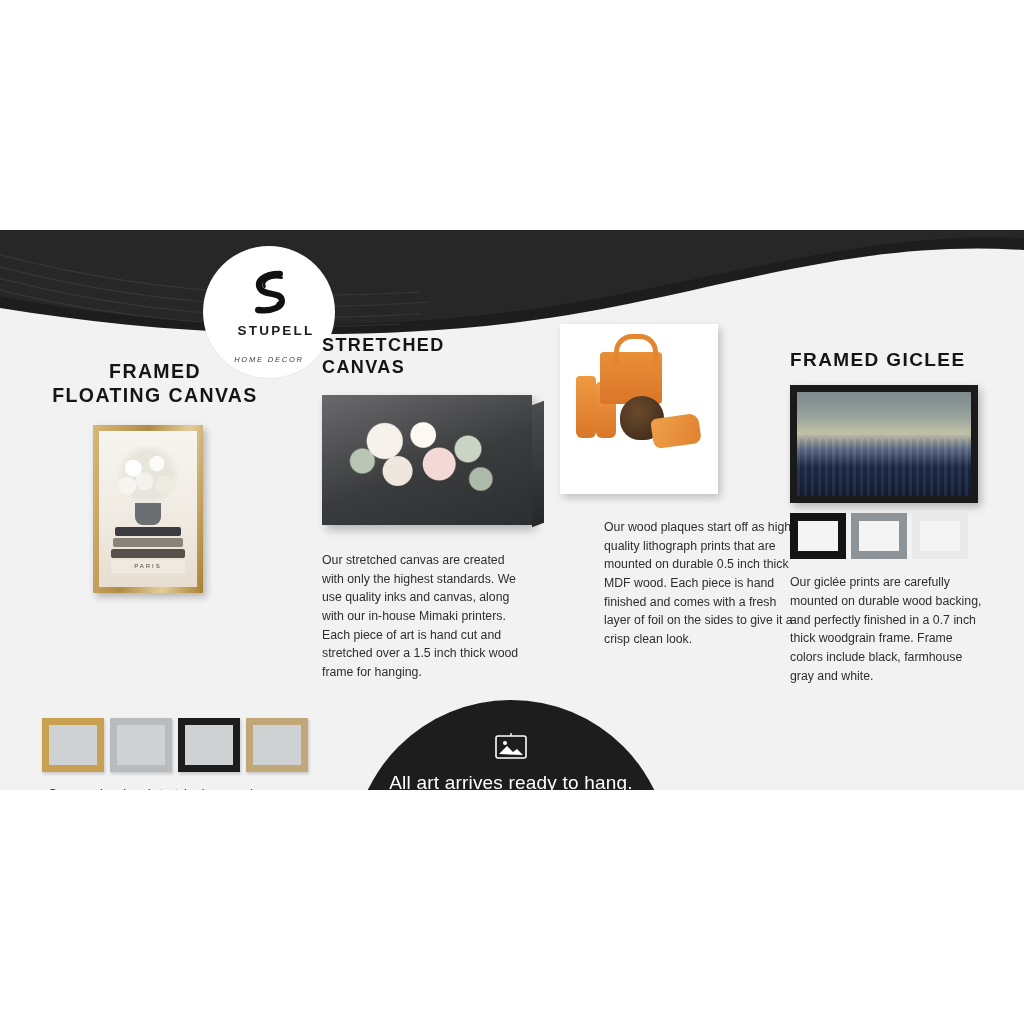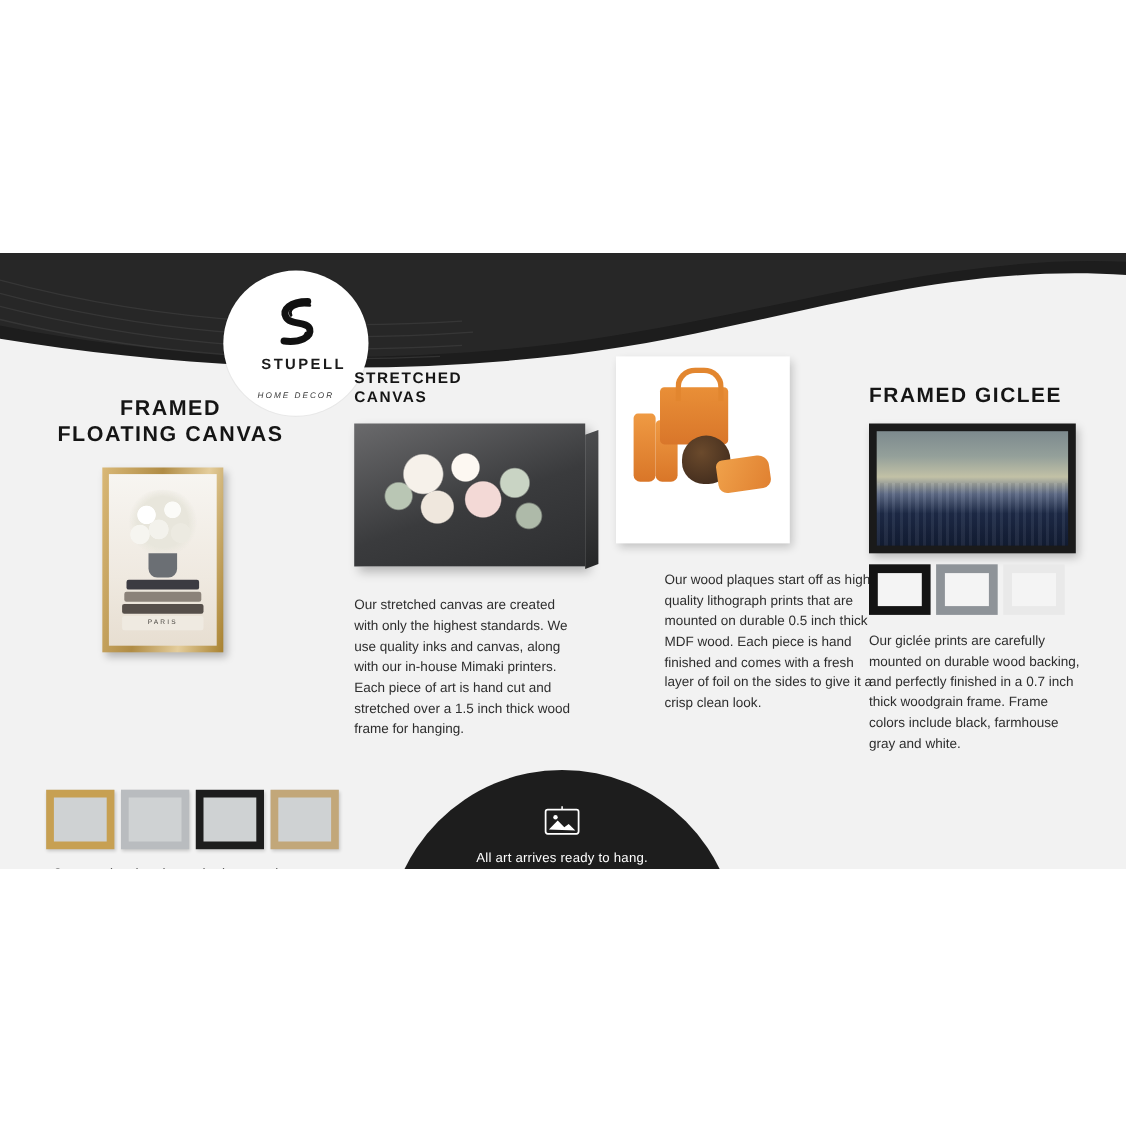"STRETCHED" #col2 .col-title { font-size: 14px -> 18px }
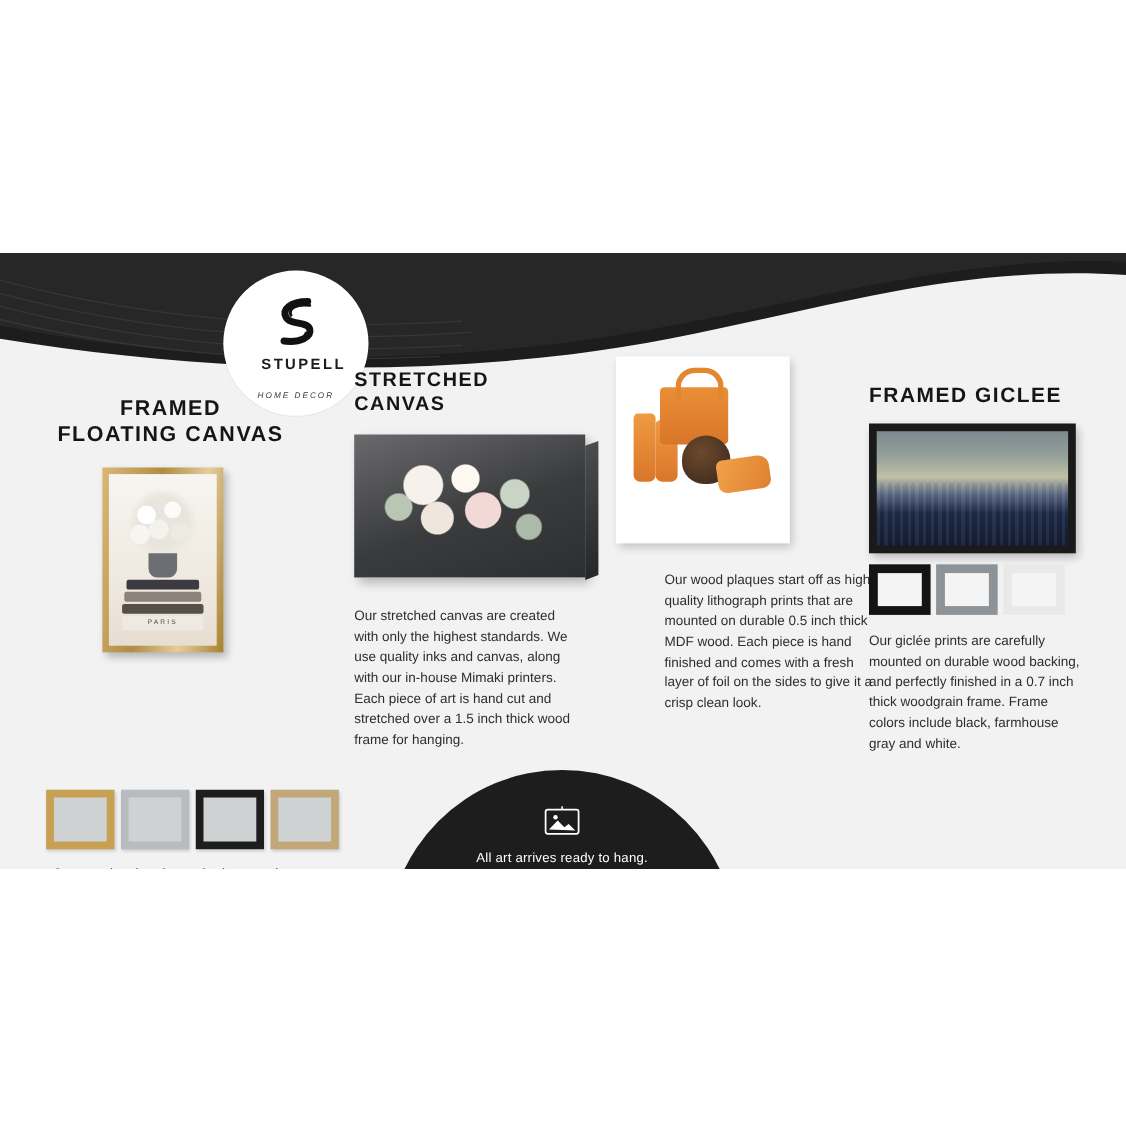"All art arrives ready to" .arc-text { font-size: 12px -> 19px }
